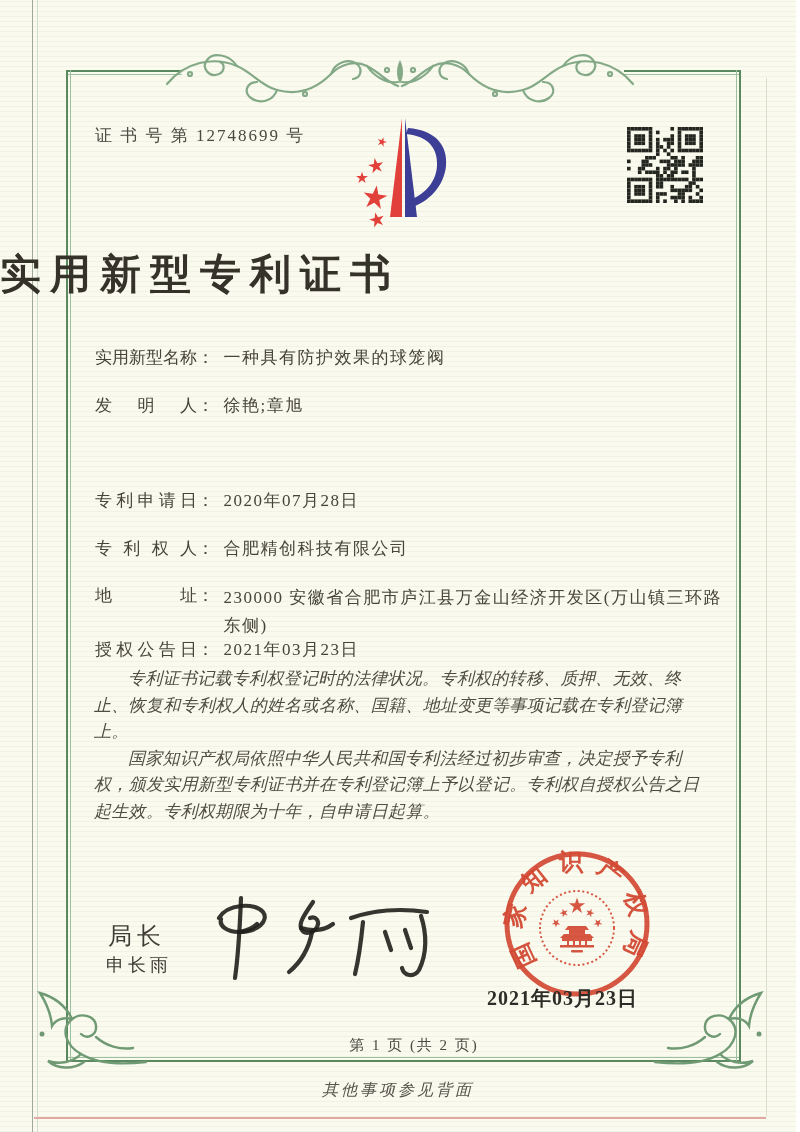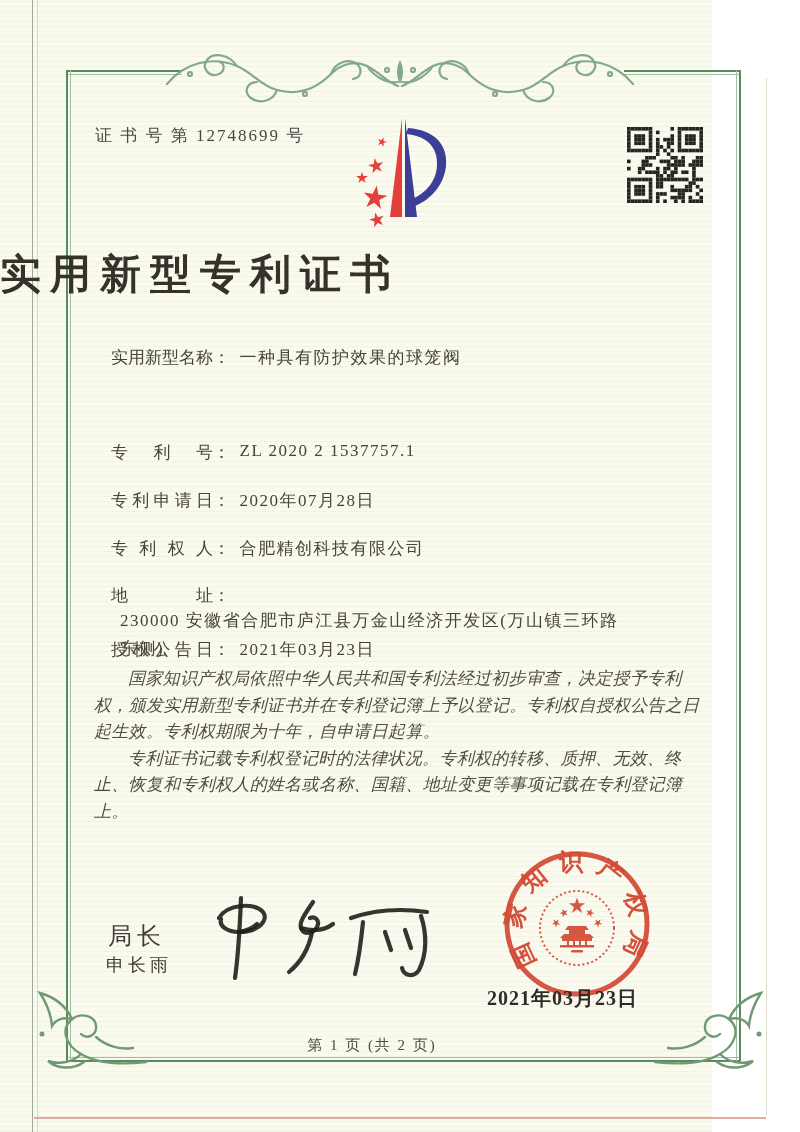"证 书 号 第 12748699" .page { width: 712px -> 796px }
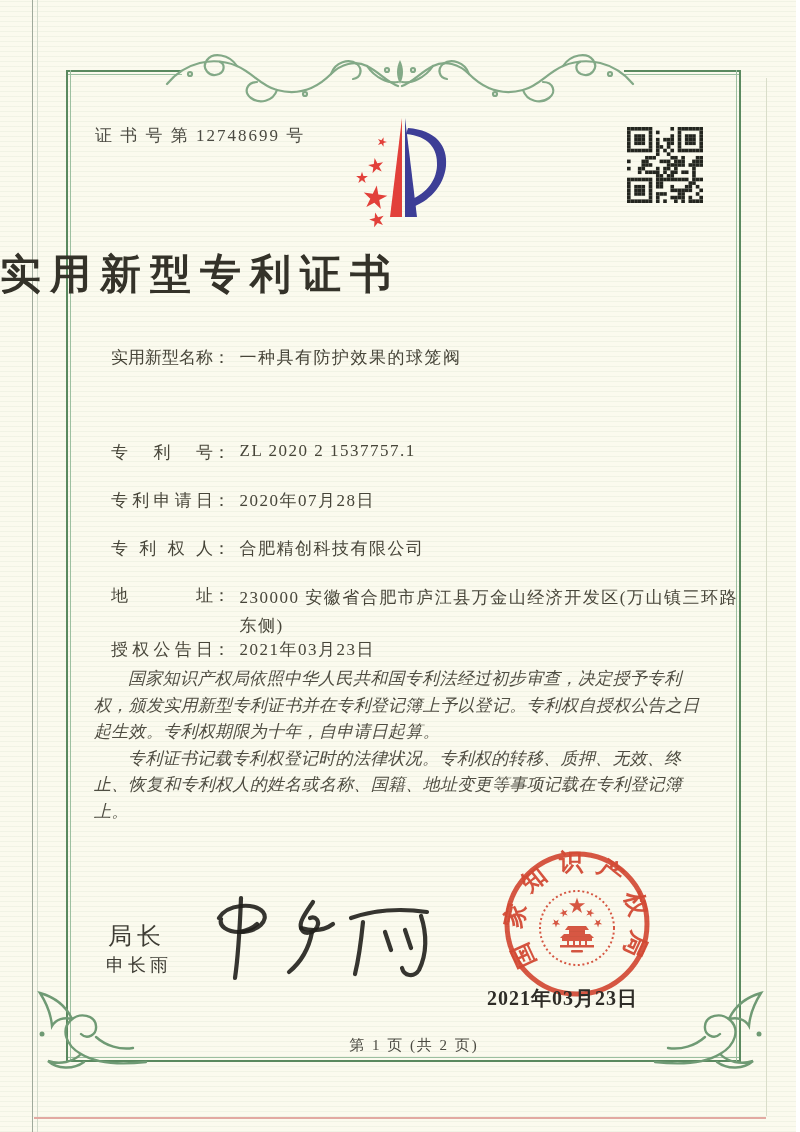"实用新型名称： 一种具有防护效果的球笼阀" .frow { left: 111px -> 95px }
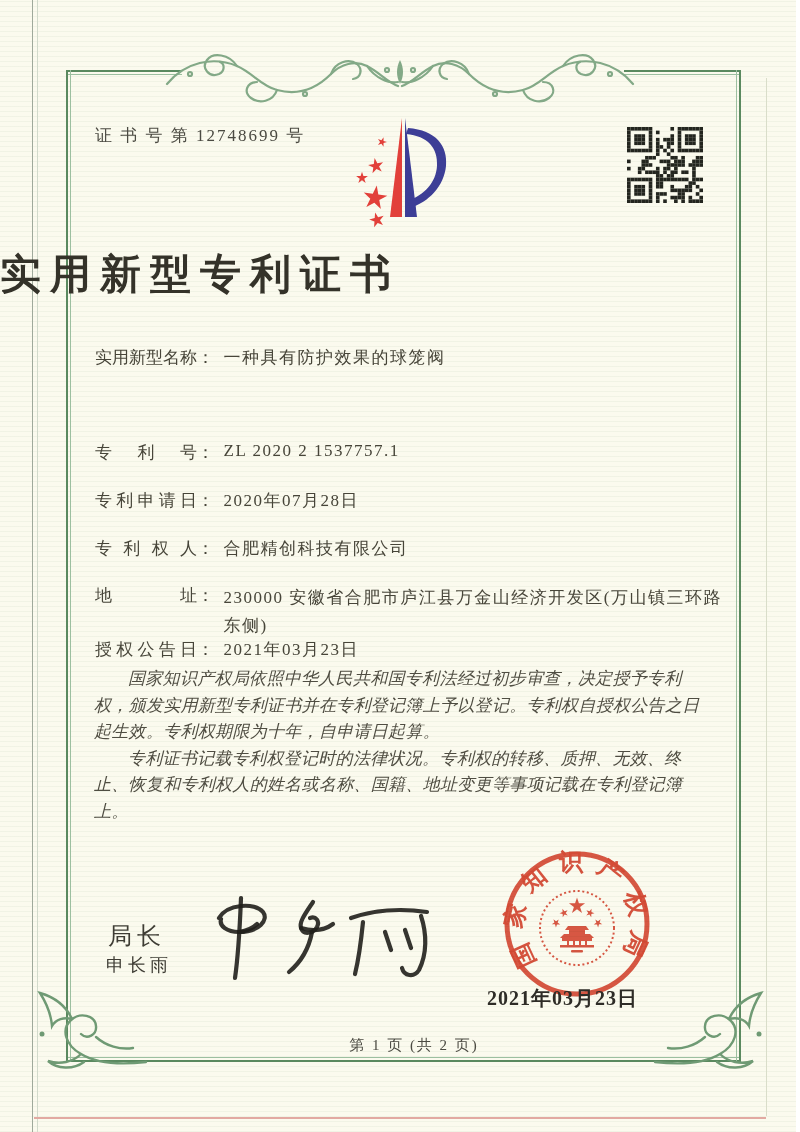"发明人： 徐艳;章旭" div.frow { html: none -> <div> <span>发明人</span><span>：</span><span>徐艳;章旭</span> </div> }
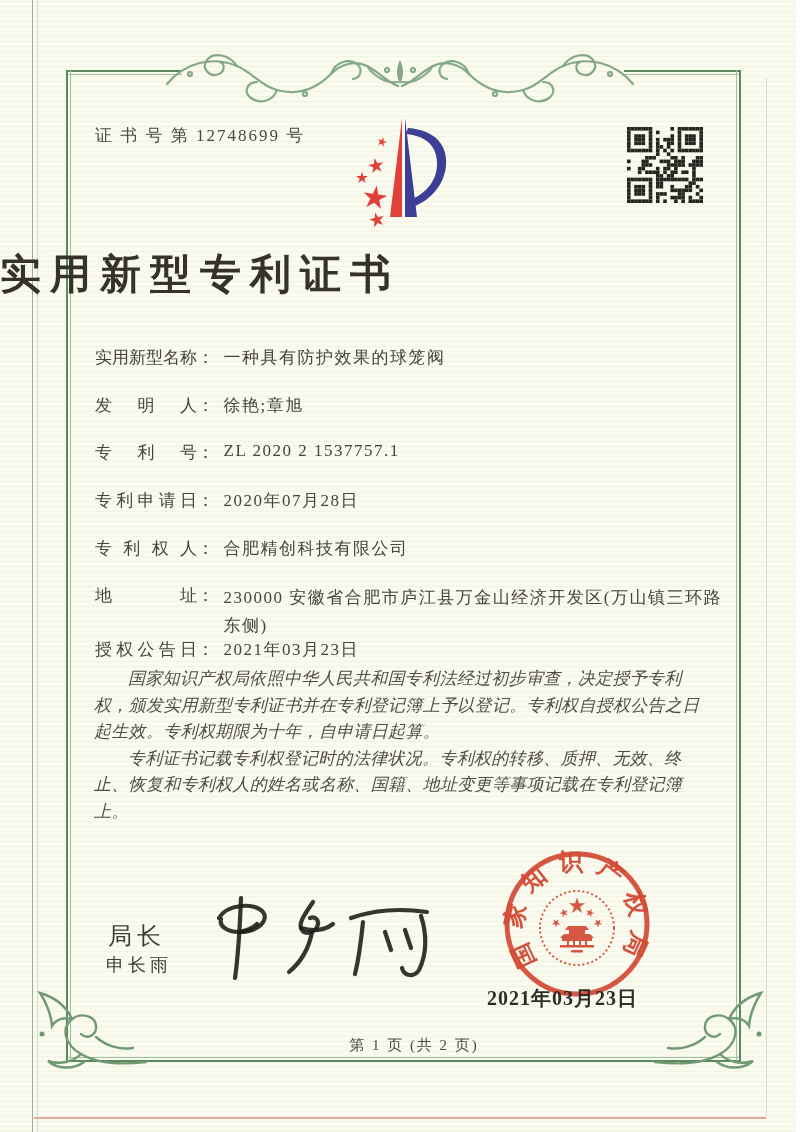"专利号： ZL 2020 2 1537757.1" div.frow { html: <div> <span>专利号</span><span>：</span><span>ZL 2020 2 1537757.1</span> </div> -> none }
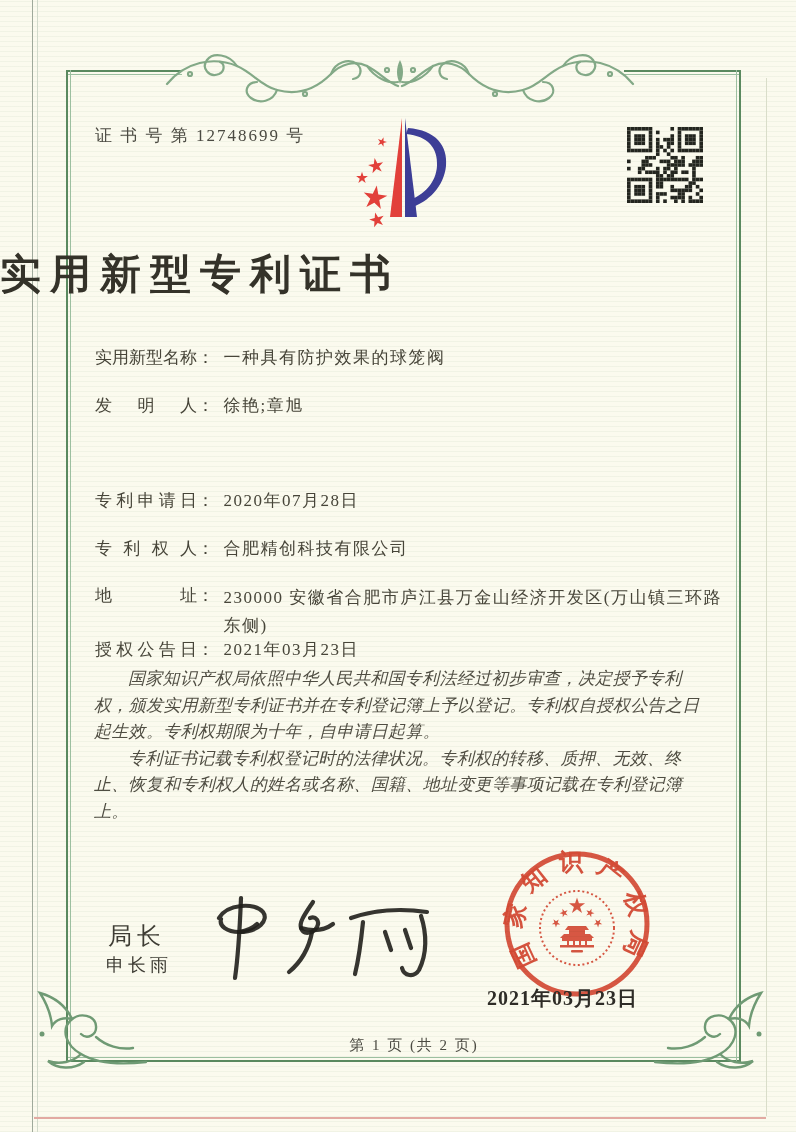"国家知识产权局依照中华人民共和国专利法经过初步审查，决定授予专利权，颁发实用新型" p { order: before "专利证书记载专利权登记时的法律状况。专利权的转移、质押、无效、终止、恢复和专利权" -> after "专利证书记载专利权登记时的法律状况。专利权的转移、质押、无效、终止、恢复和专利权" }
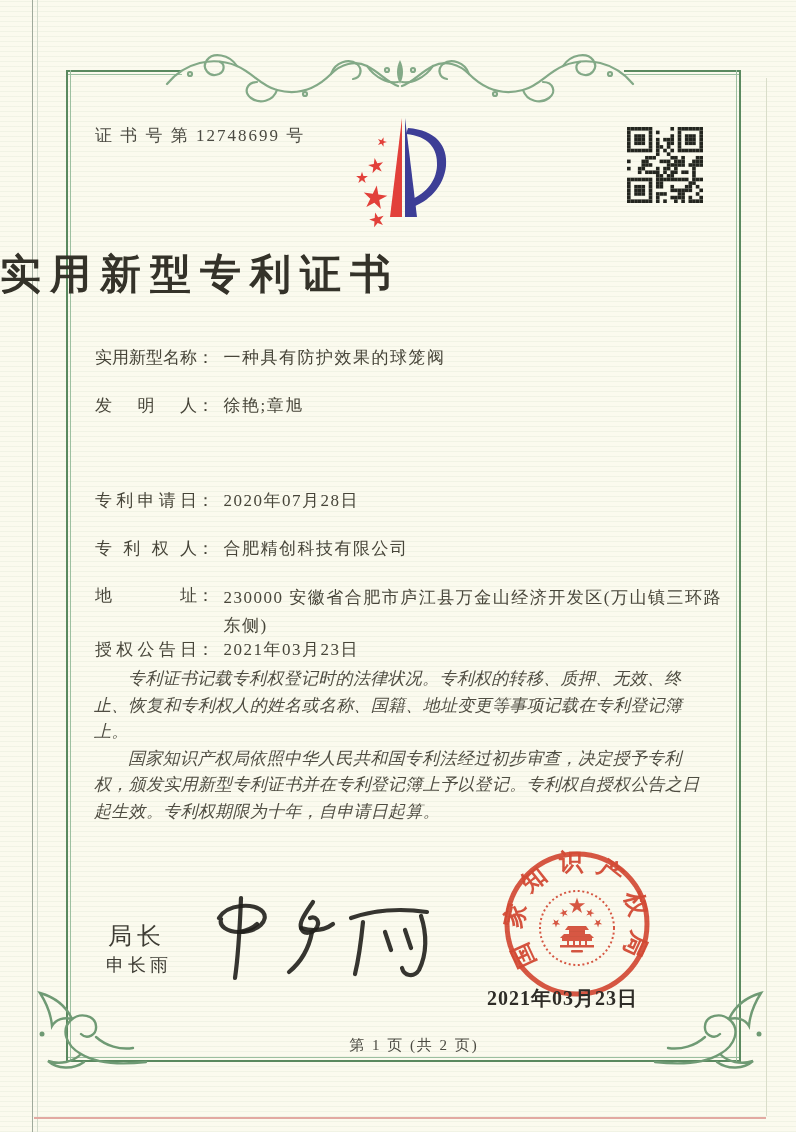"其他事项参见背面" div.back-note { html: none -> <div>其他事项参见背面</div> }
